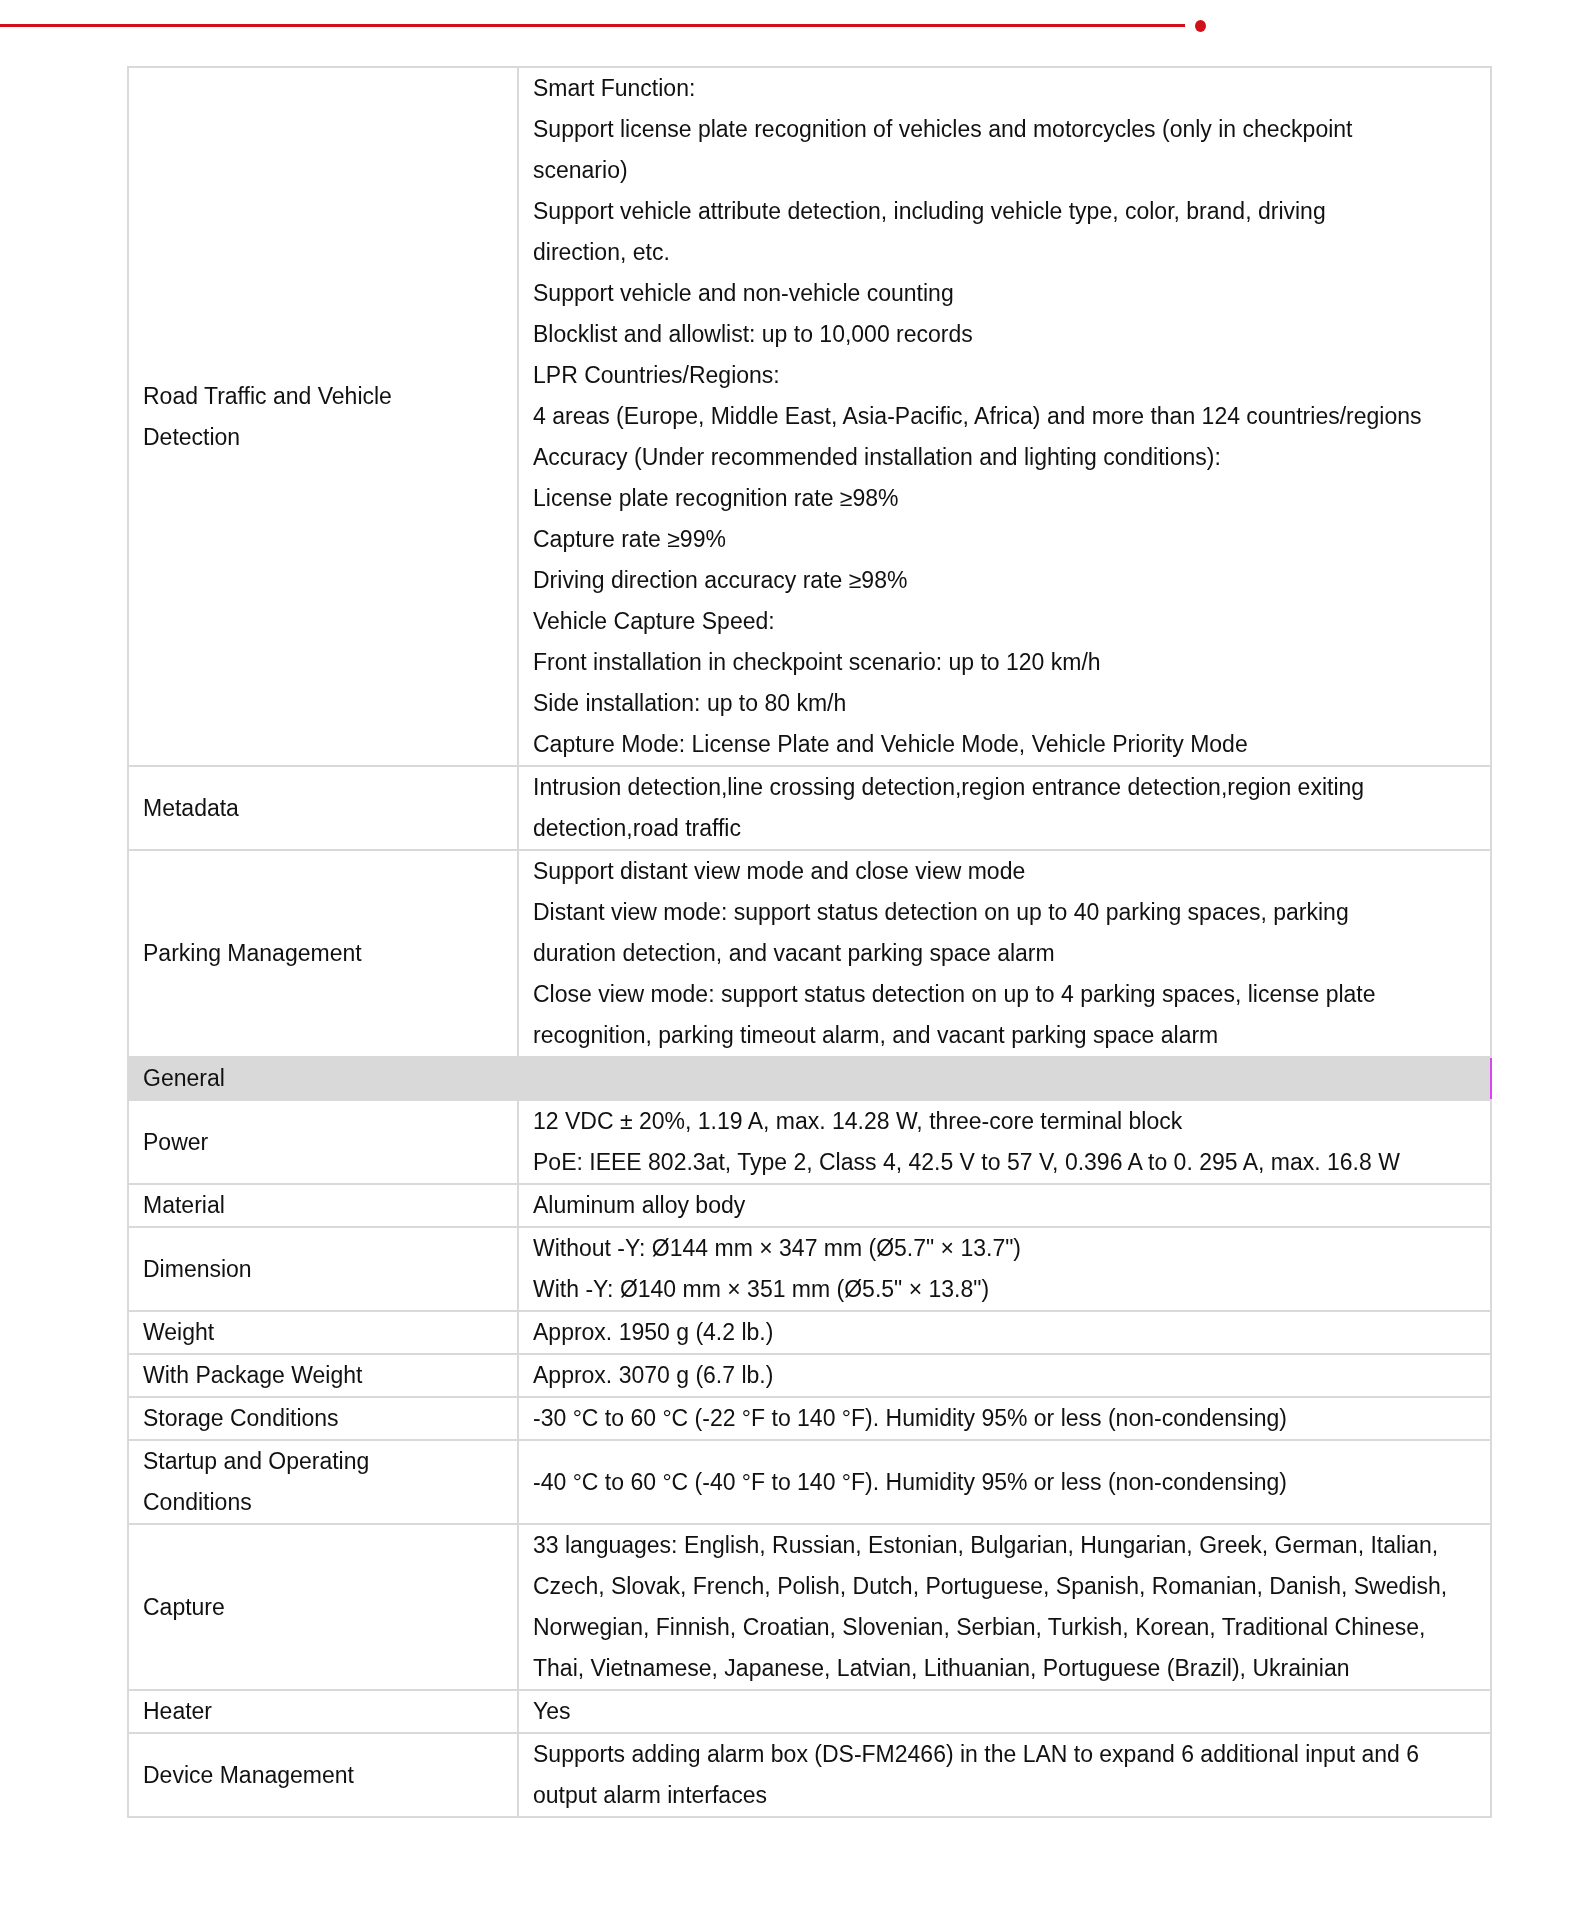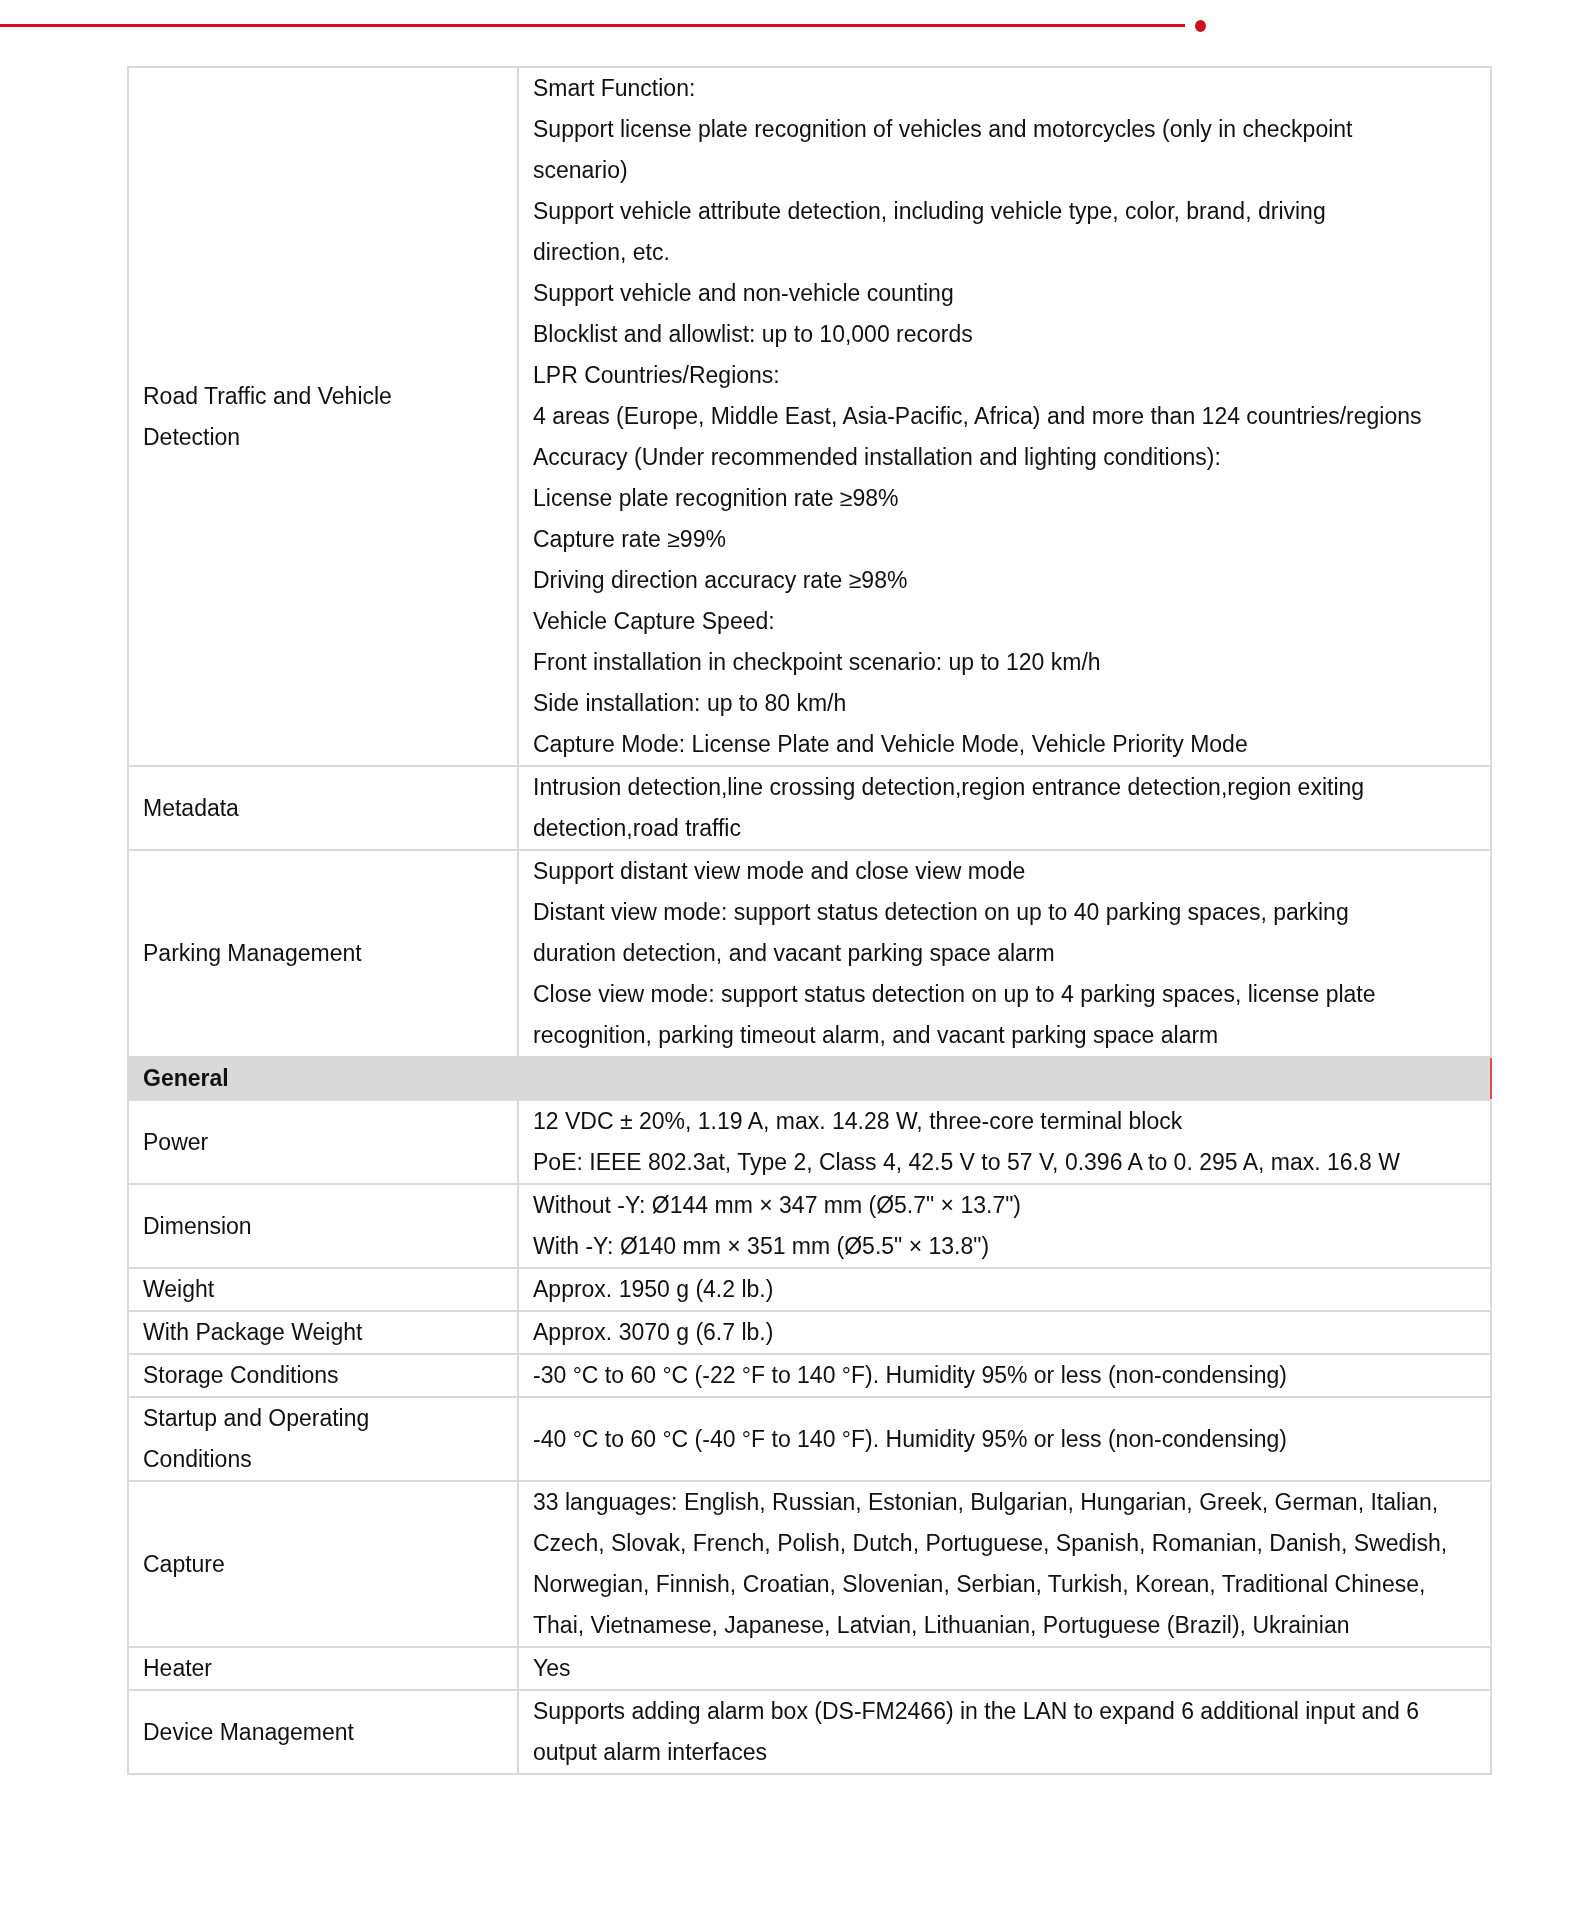"General" tr.section-header td { border-right: 2px solid #ef4444 -> 2px solid #d946ef; font-weight: bold -> normal }
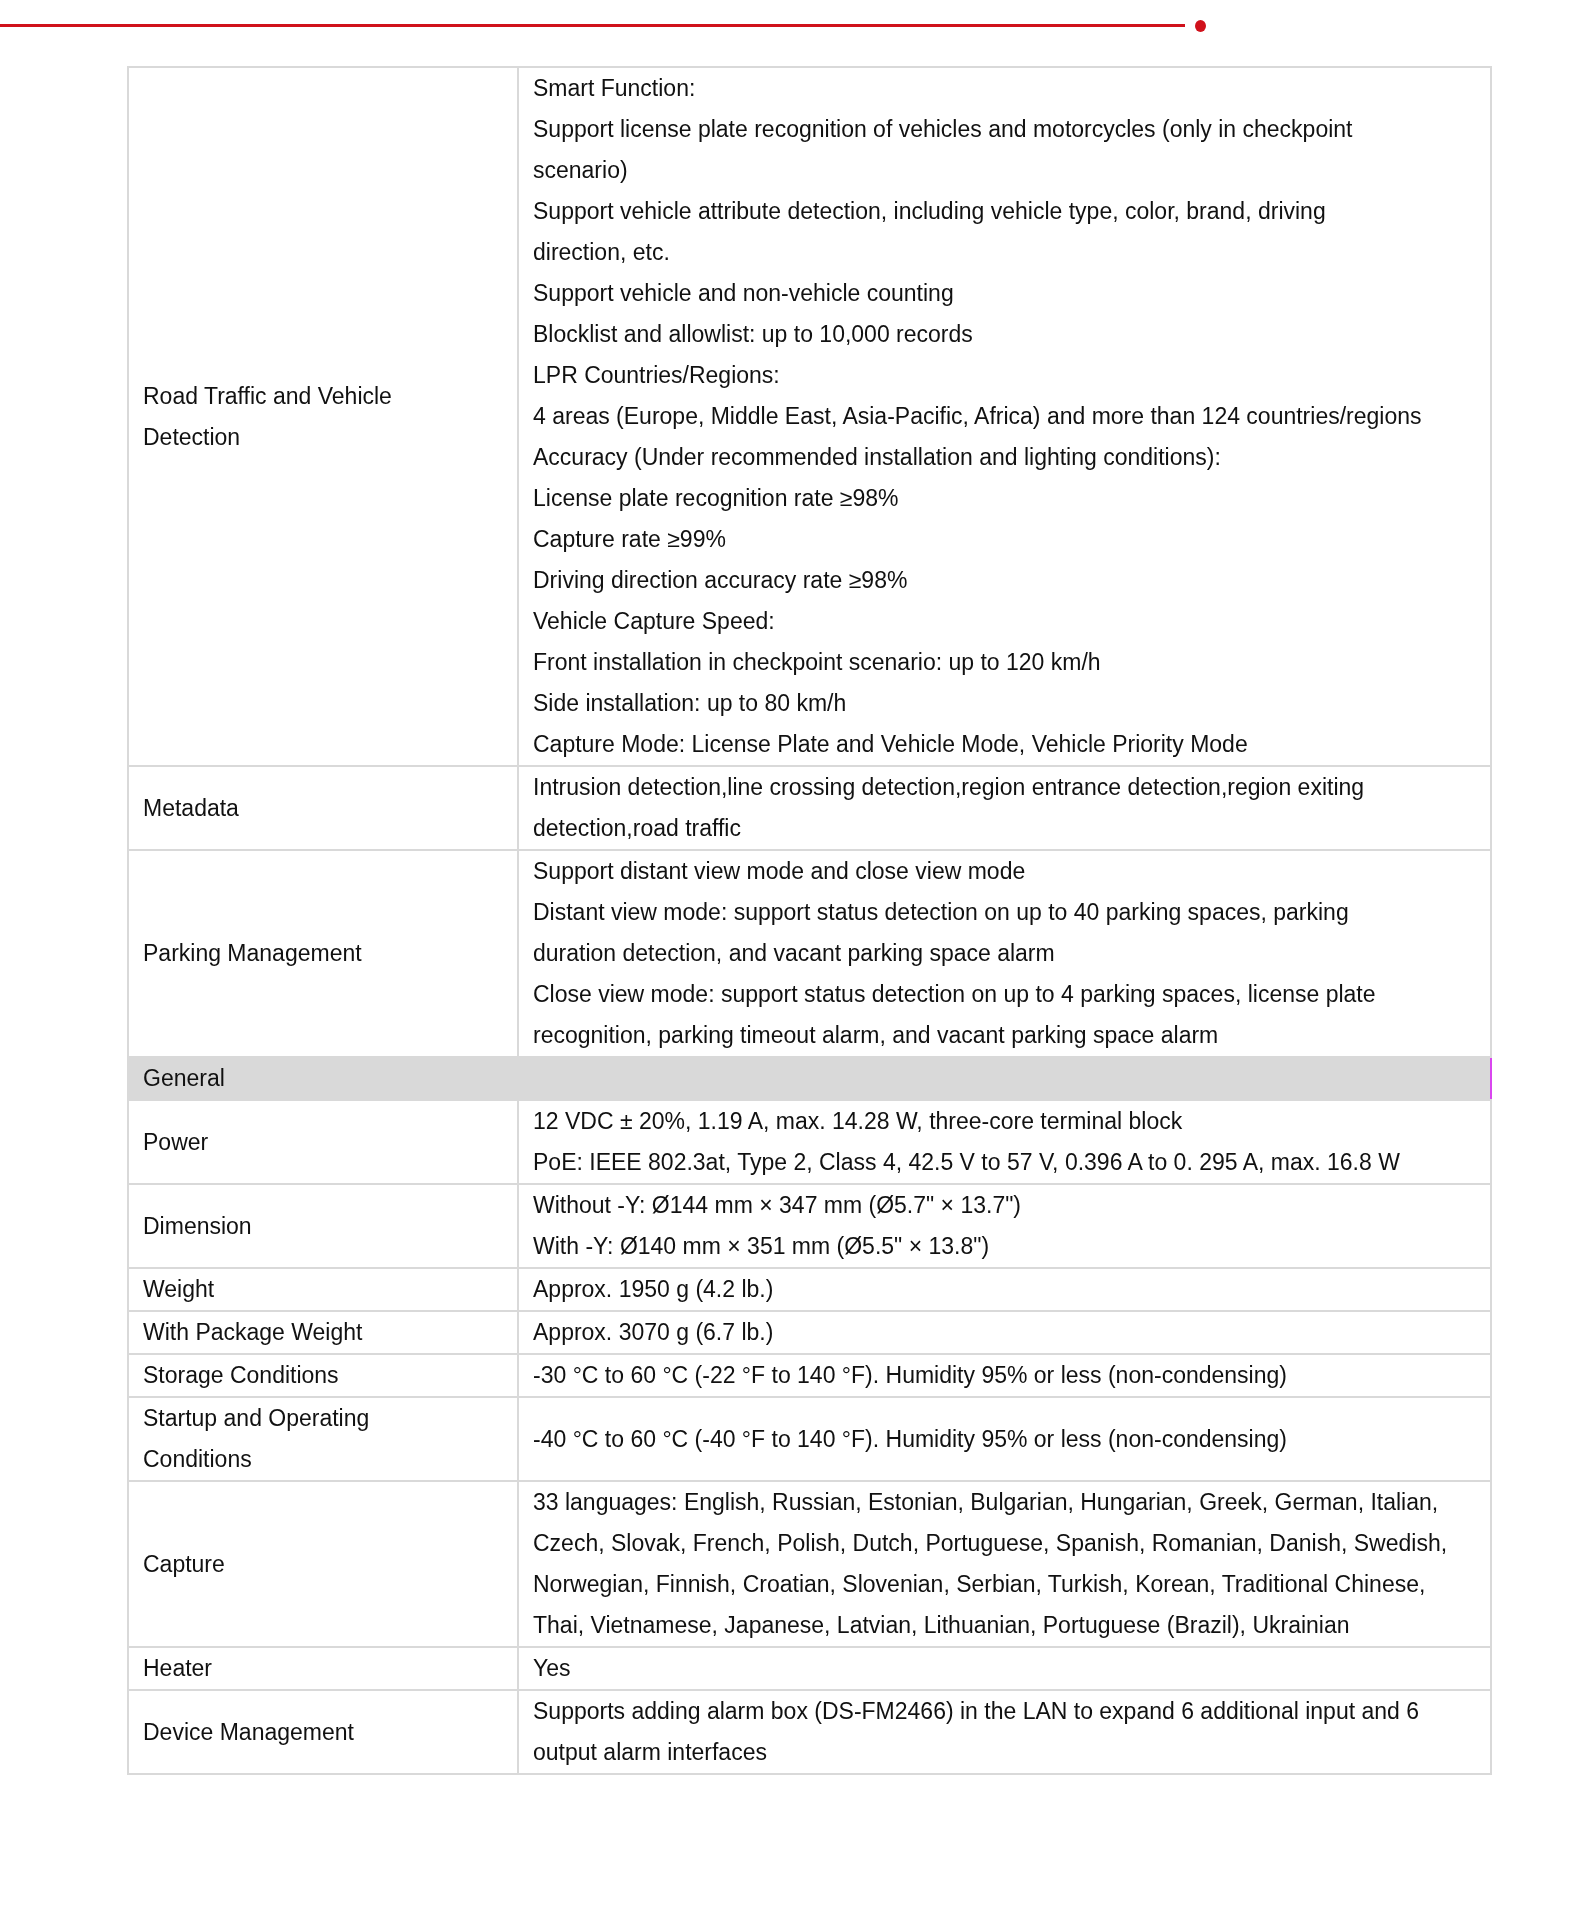"Material" tr { html: none -> <tr> <td> <span>Material</span> </td> <td> <span>Aluminum alloy body</span> </td> </tr> }
